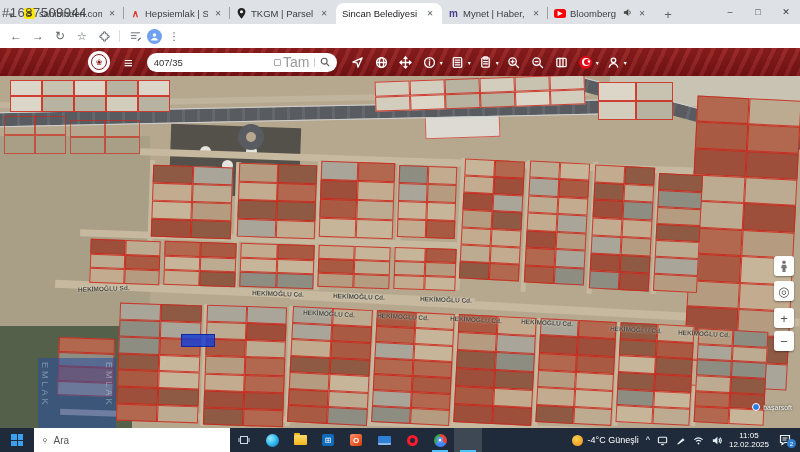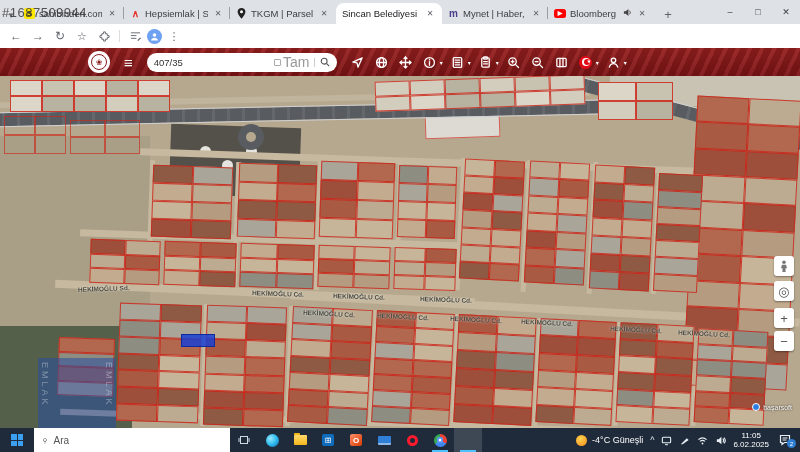"6.02.2025" div { text: 6.02.2025 -> 12.02.2025 }
